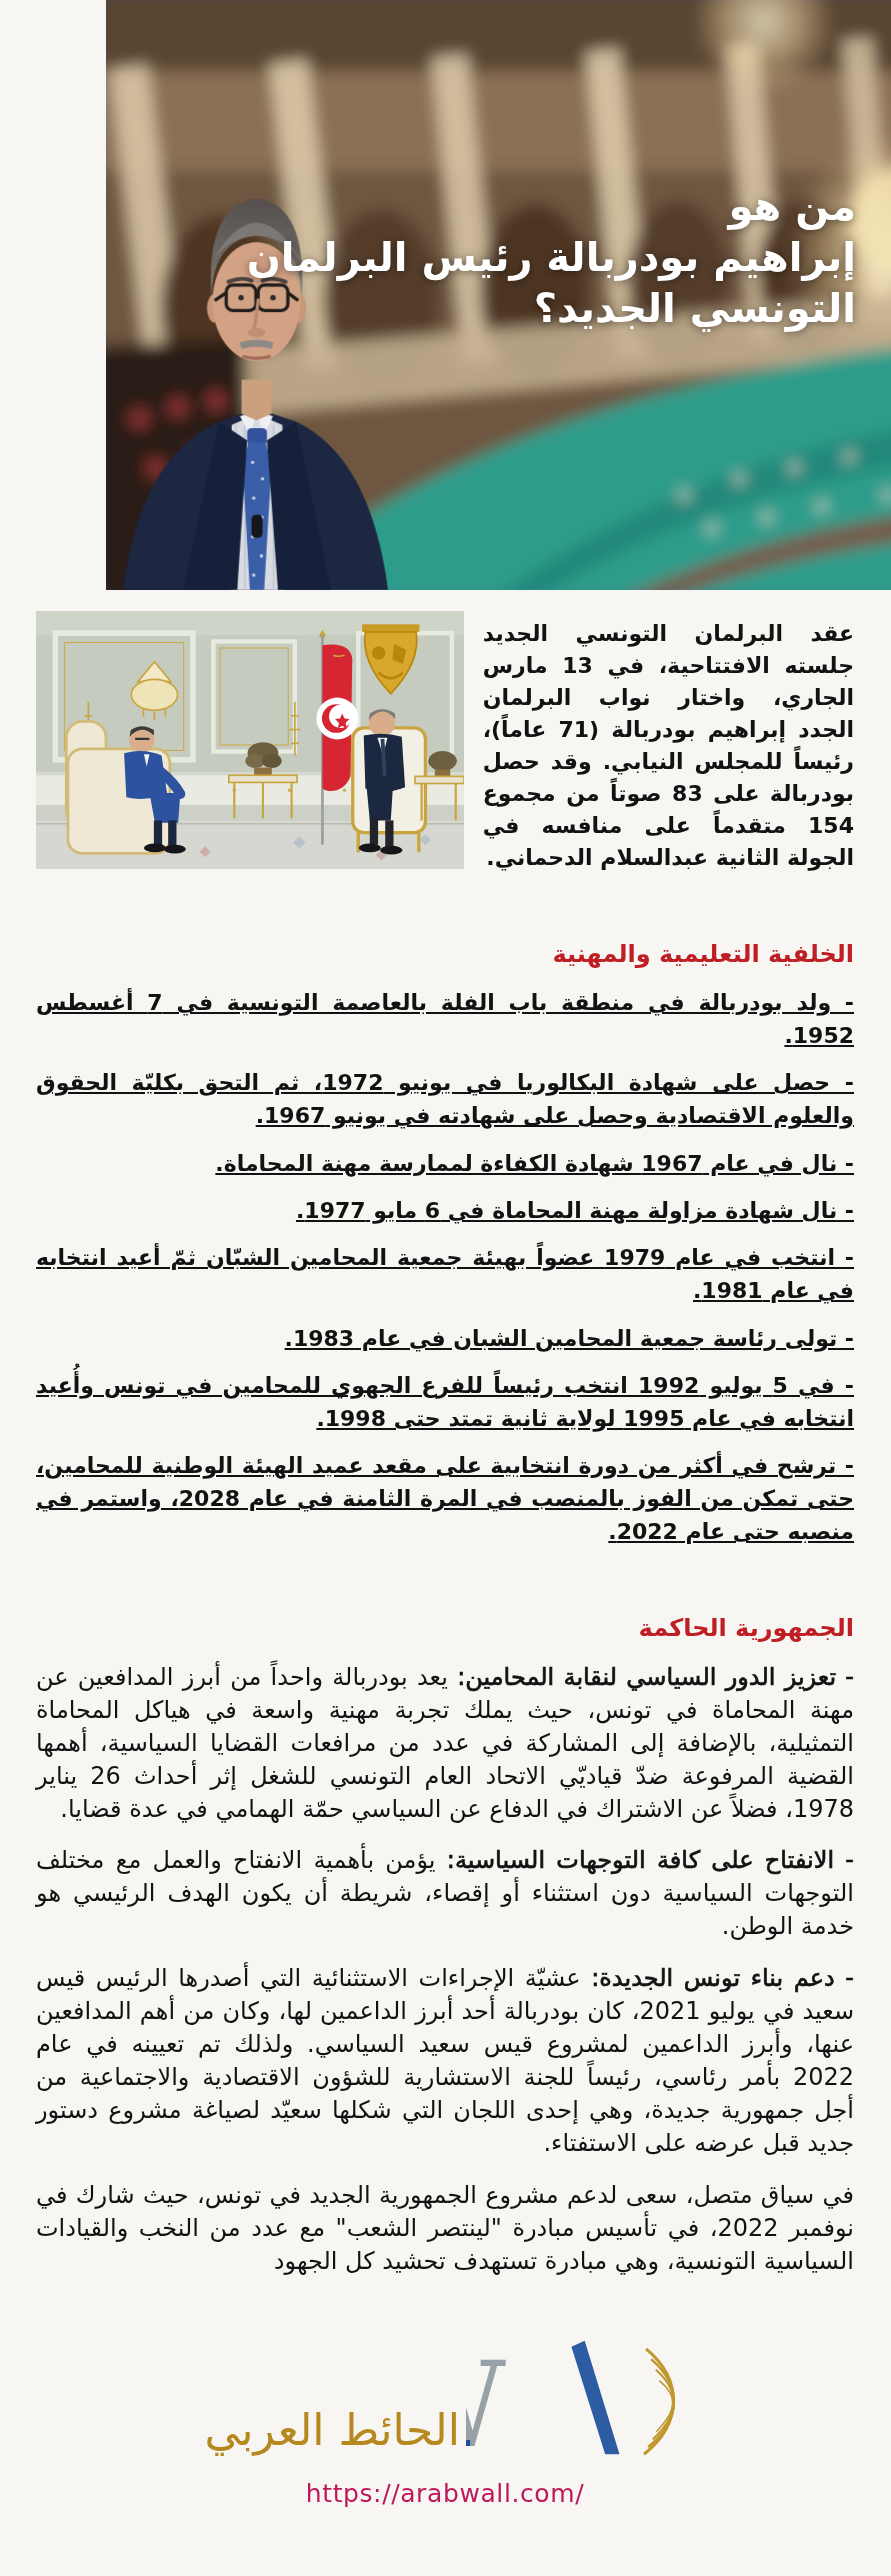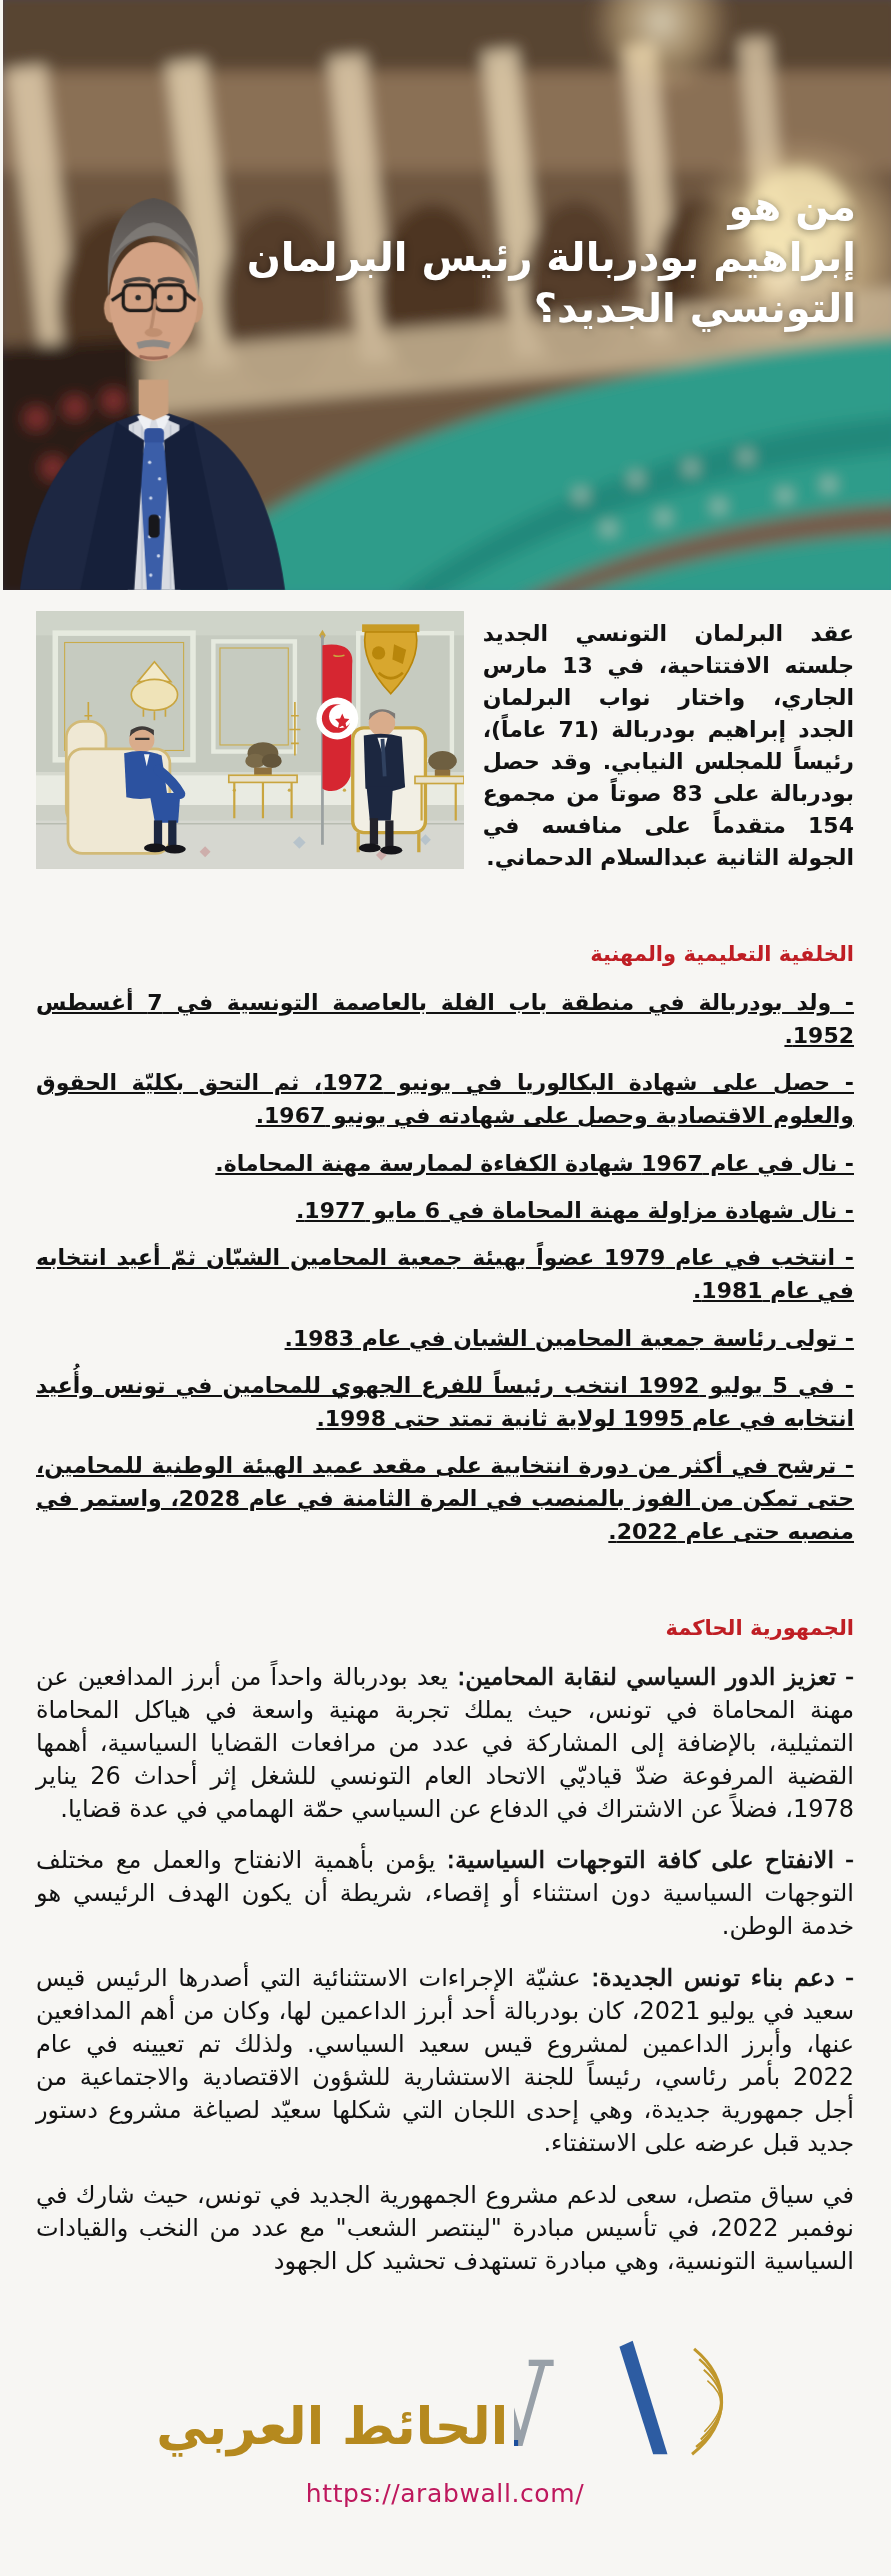"من هو" .hero { width: 888px -> 785px }
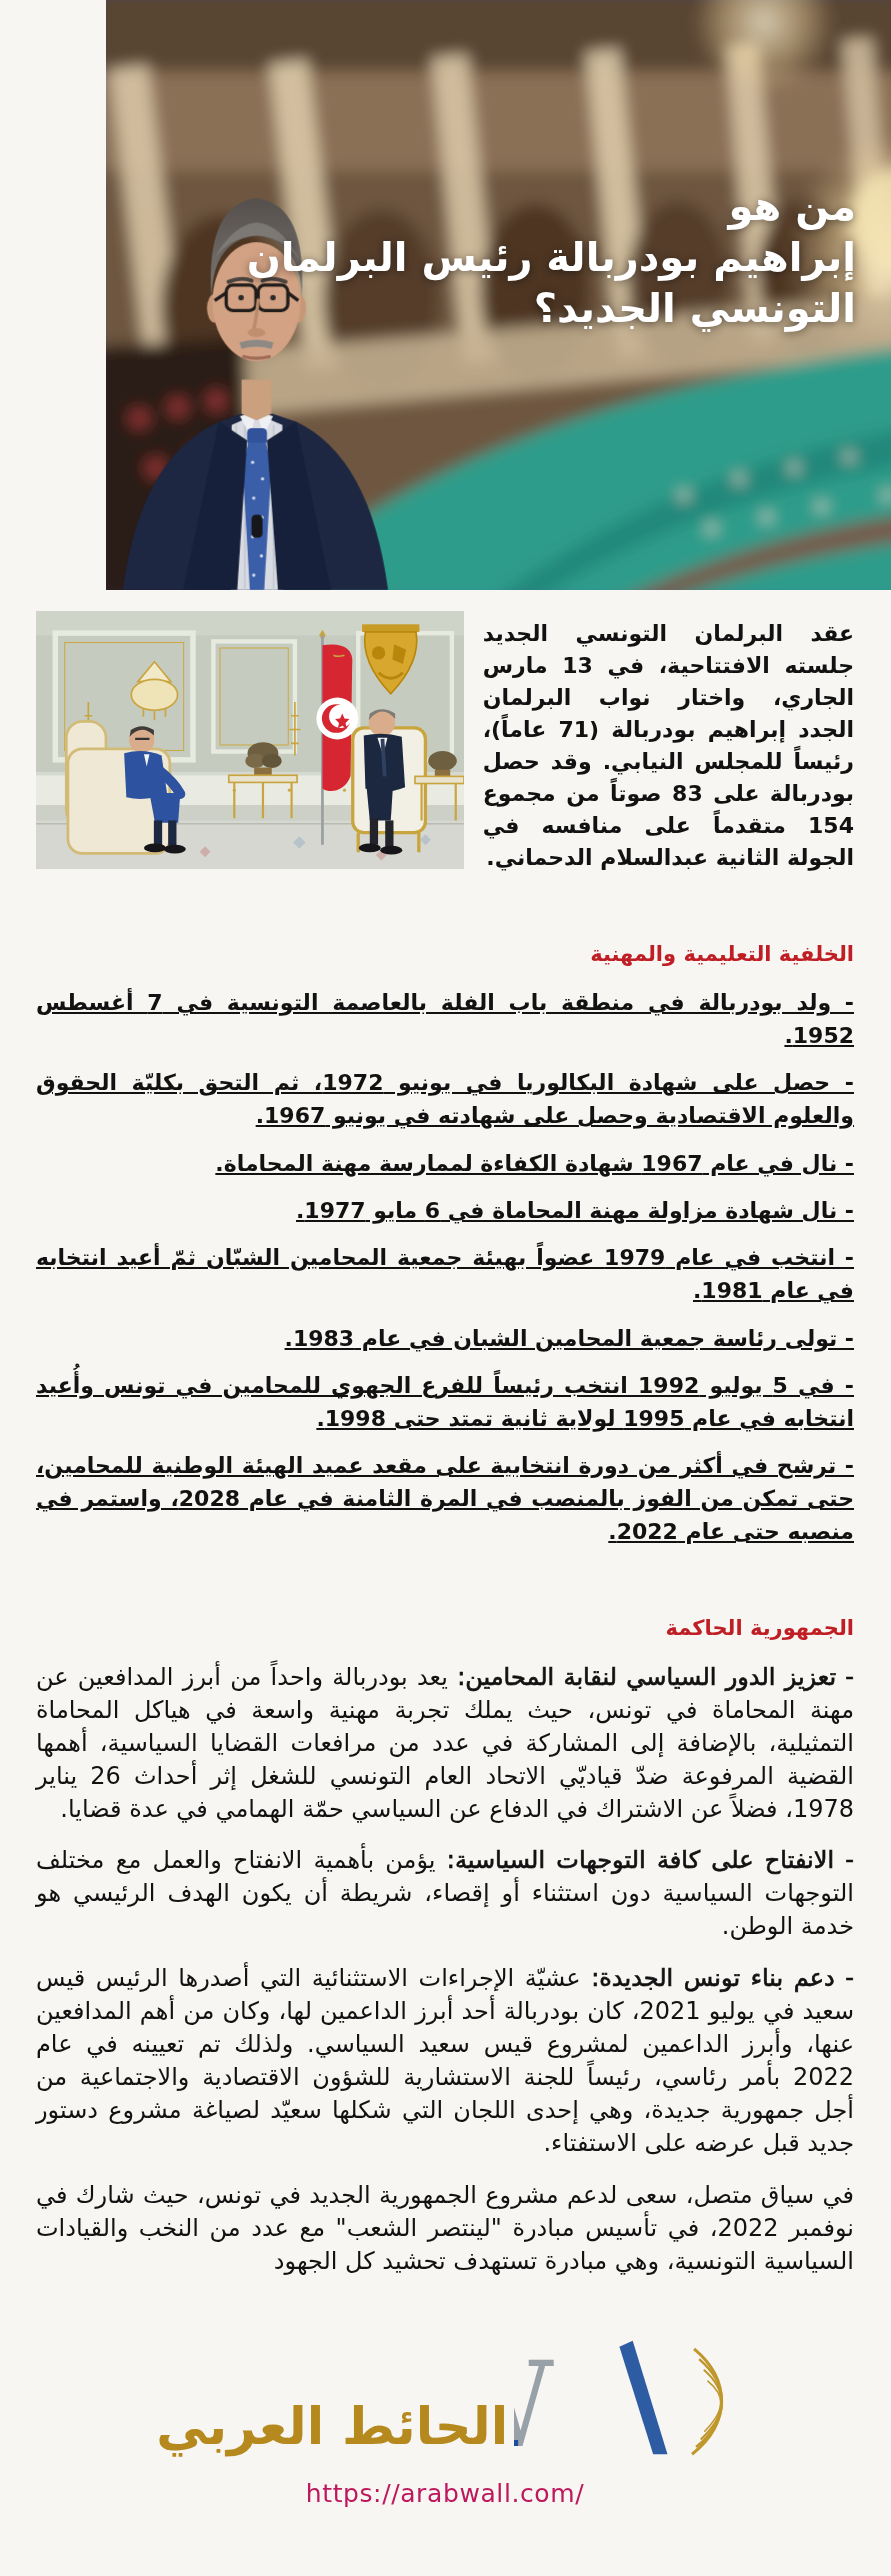"الخلفية التعليمية والمهنية" h2.red { font-size: 21px -> 24px }
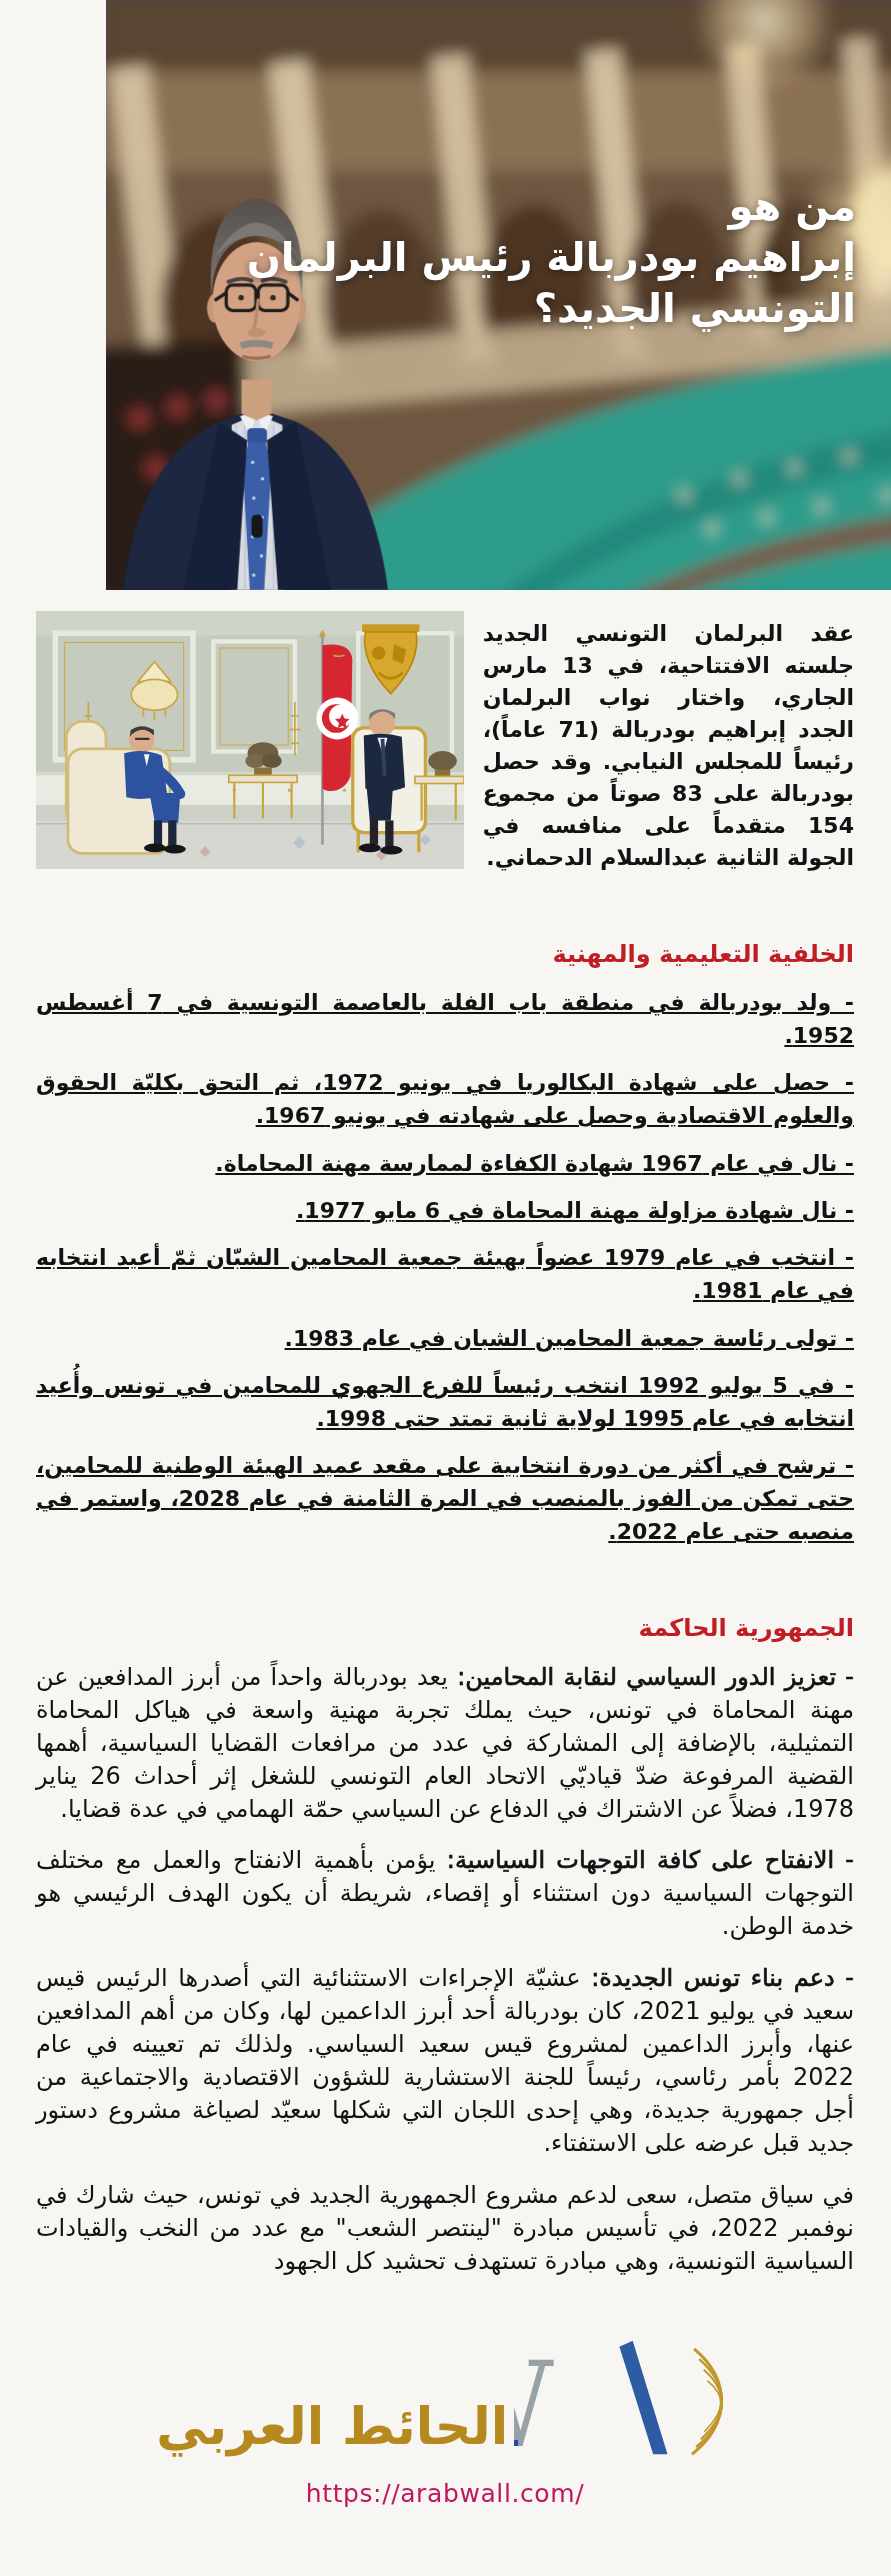"الحائط العربي" .site-name { font-size: 51px -> 44px; font-weight: bold -> normal }
